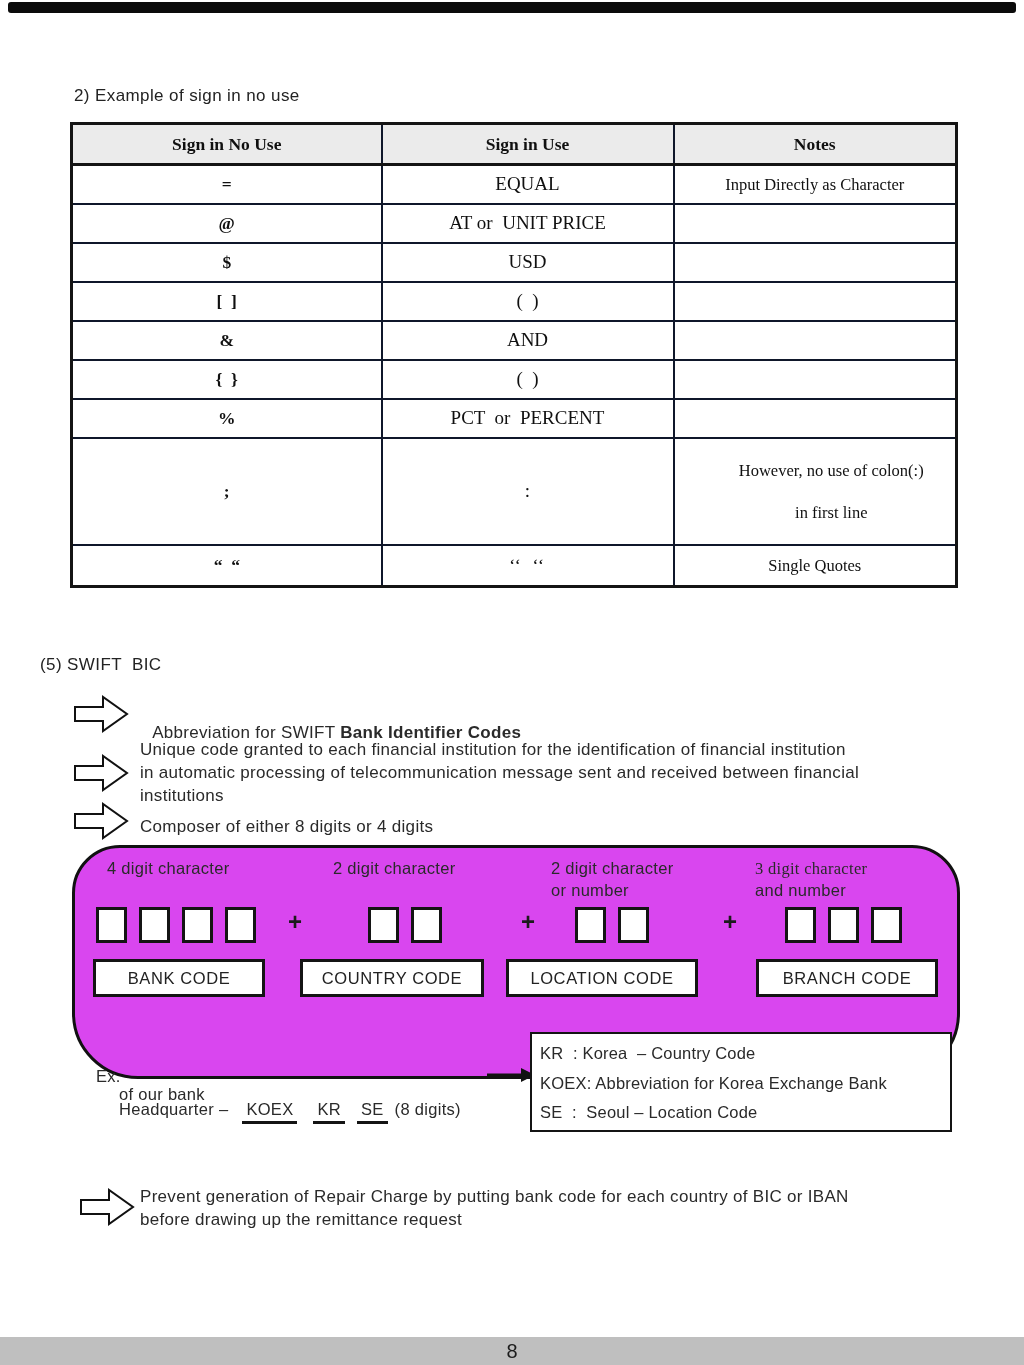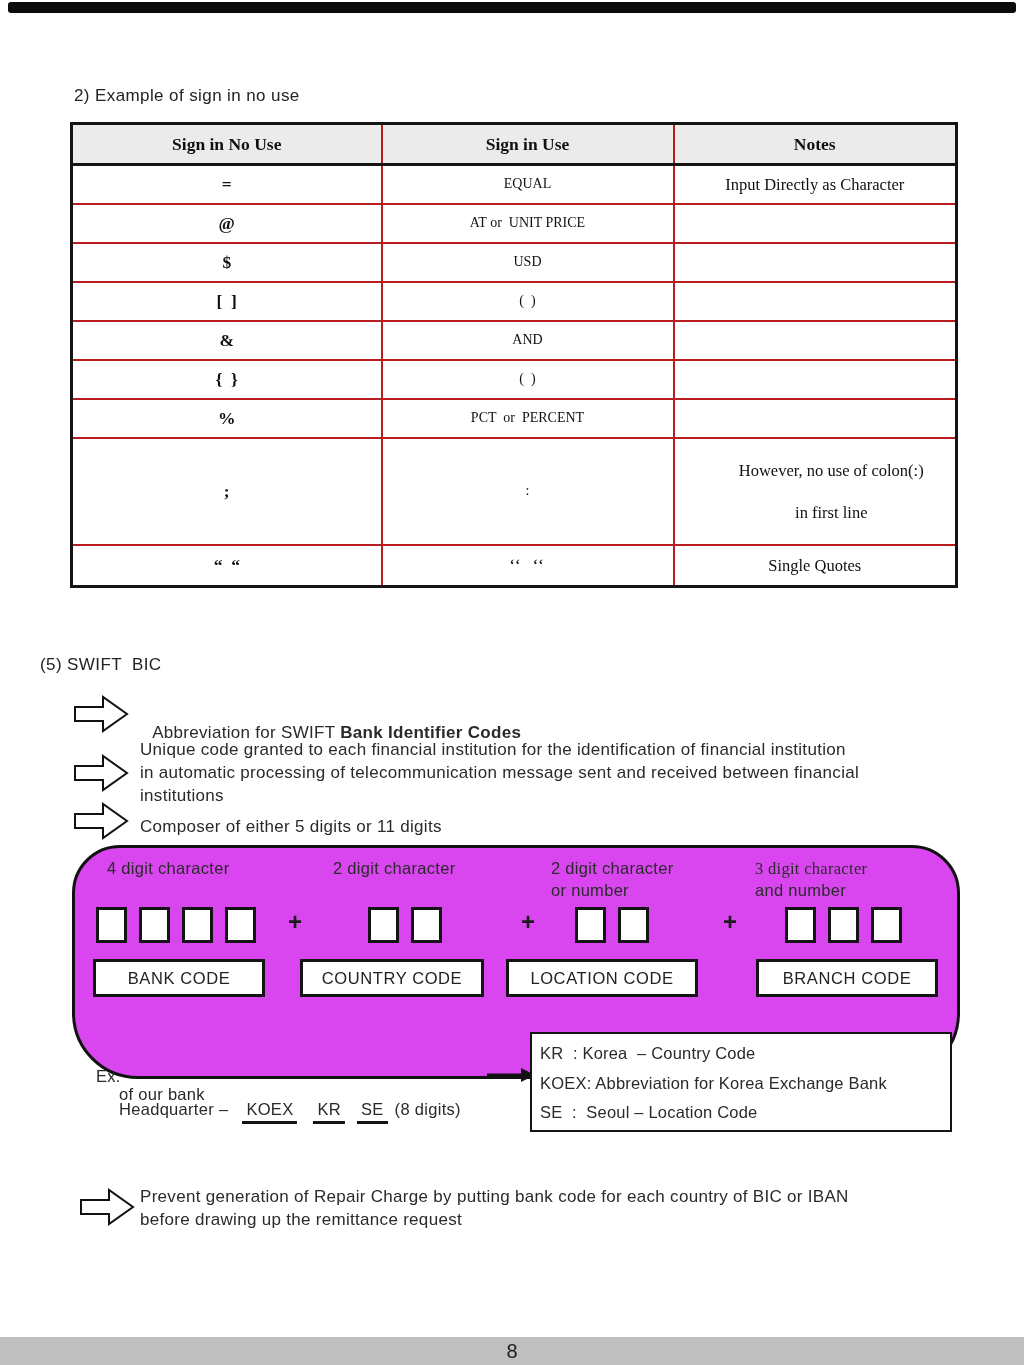"Sign in No Use" #sign-table td,#sign-table th { border: 2px solid #b91c1c -> 2px solid #0f172a }
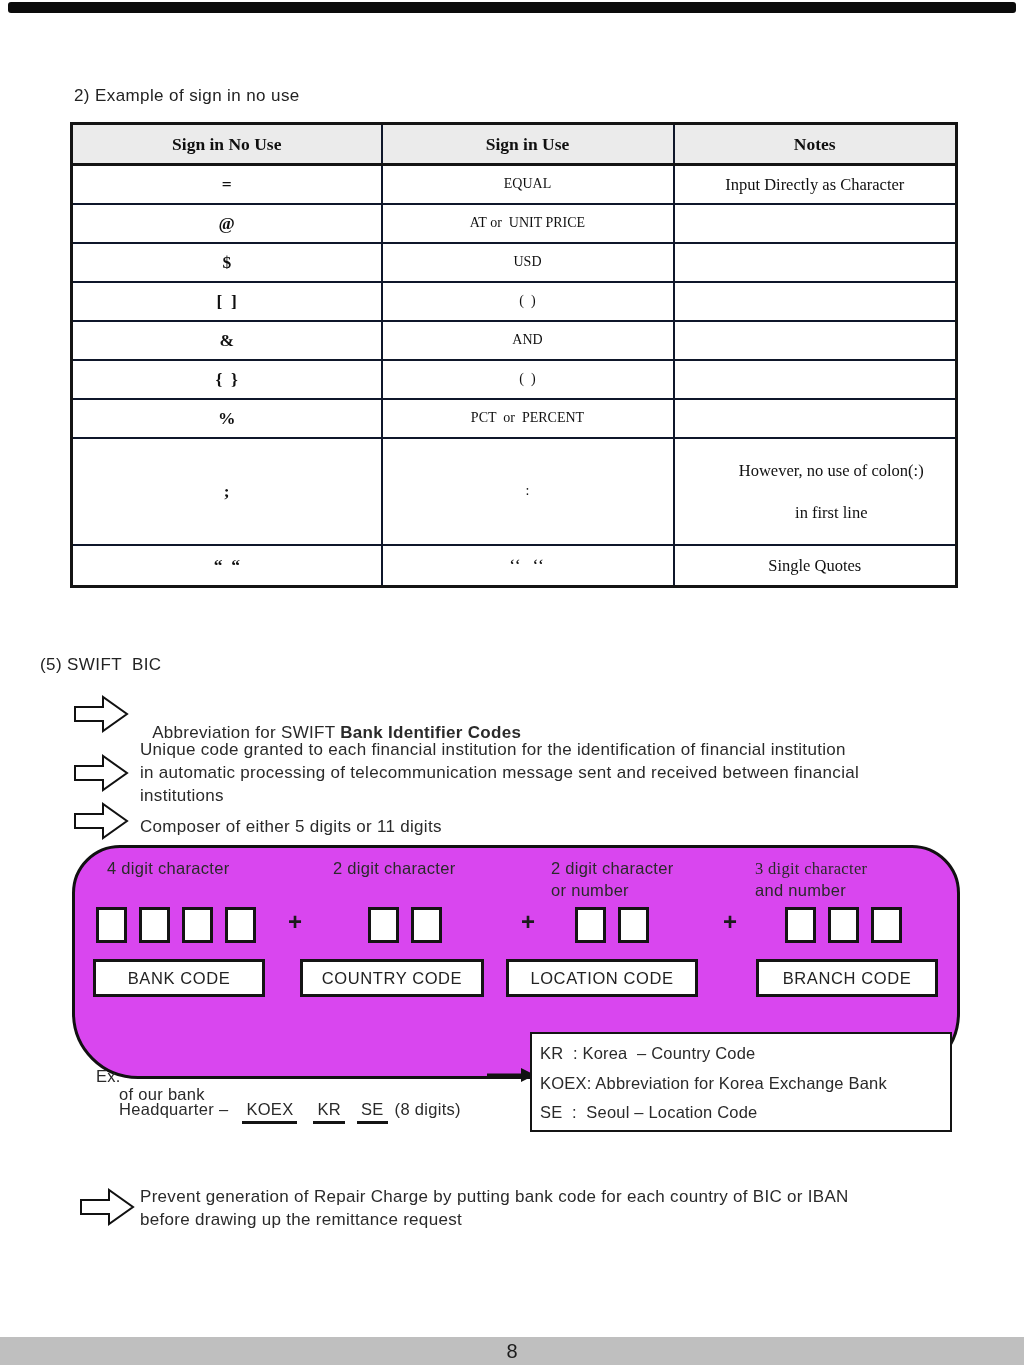"EQUAL" td.c-use { font-size: 14px -> 19px }
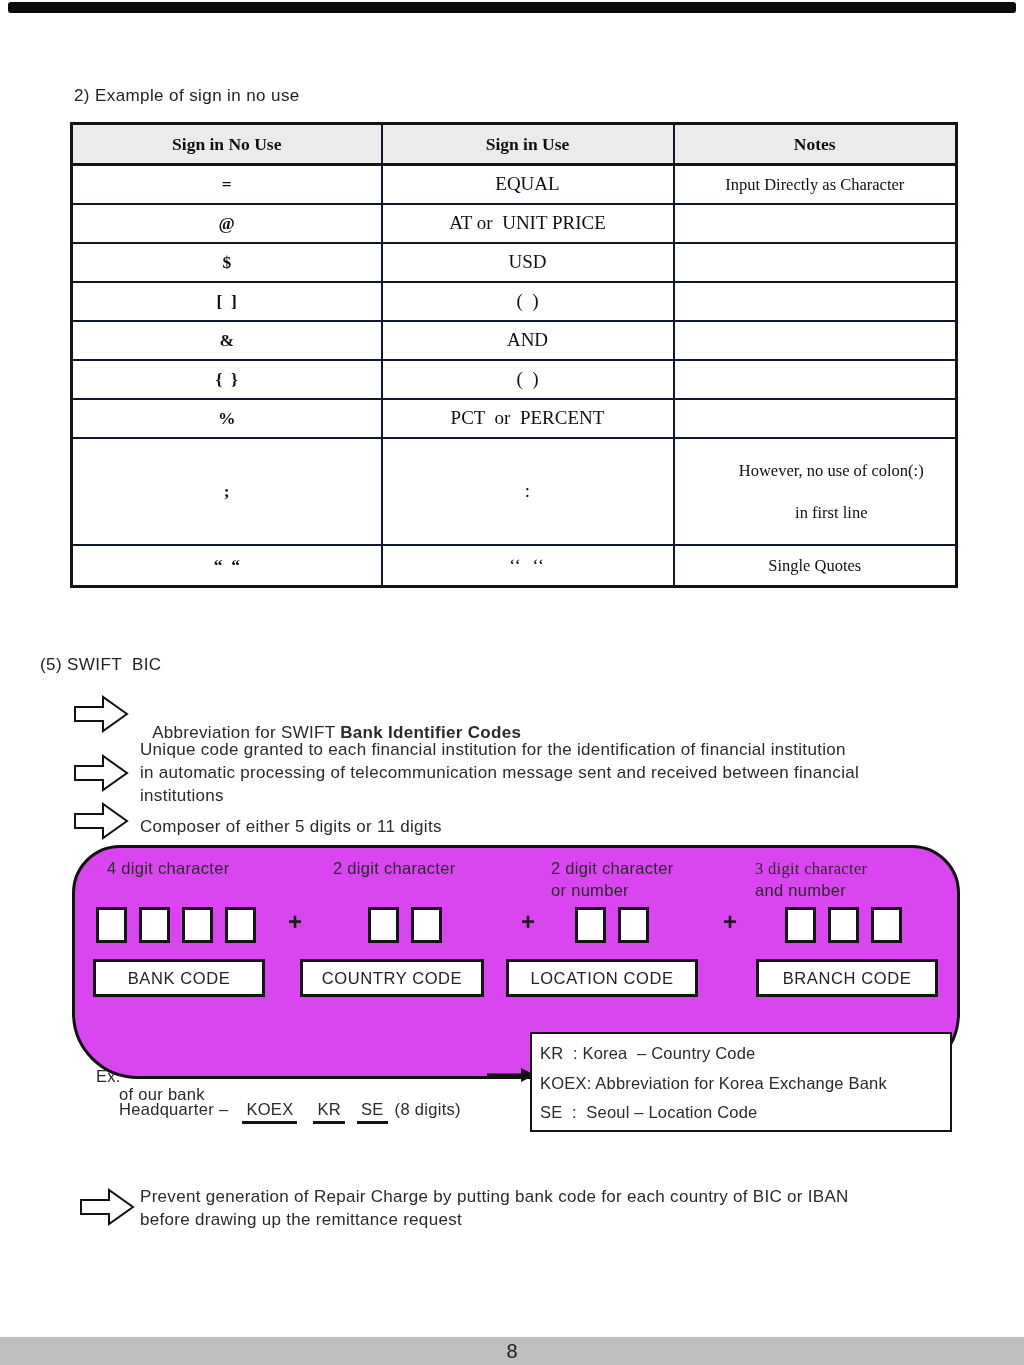"Composer of either 5 digits" div.btext { text: 5 digits or 11 -> 8 digits or 4 }
